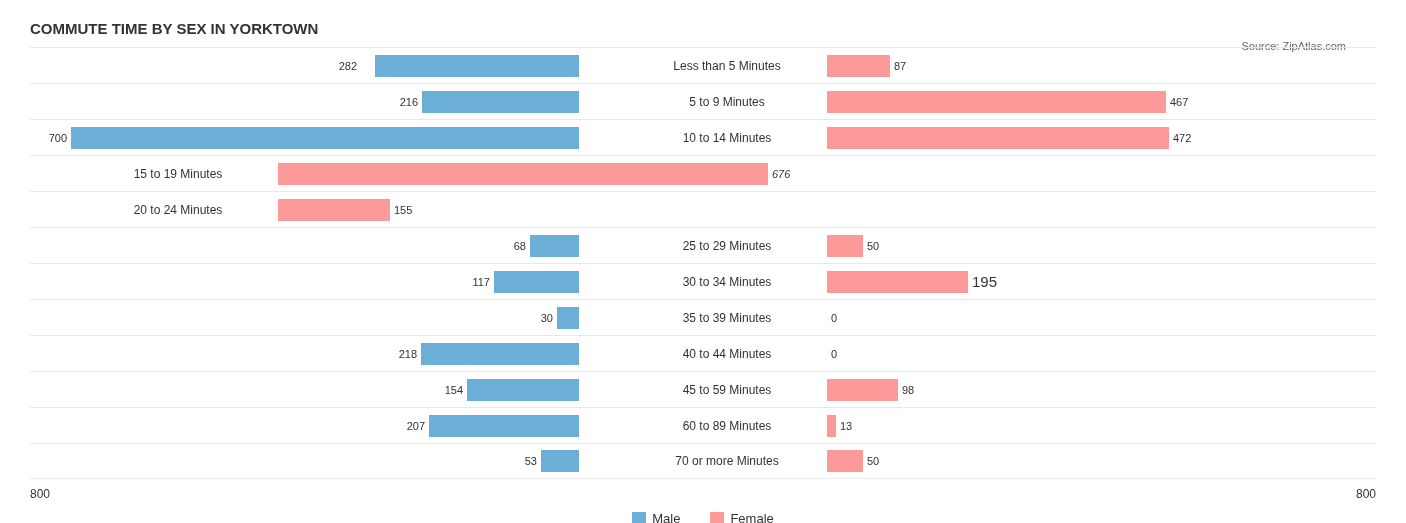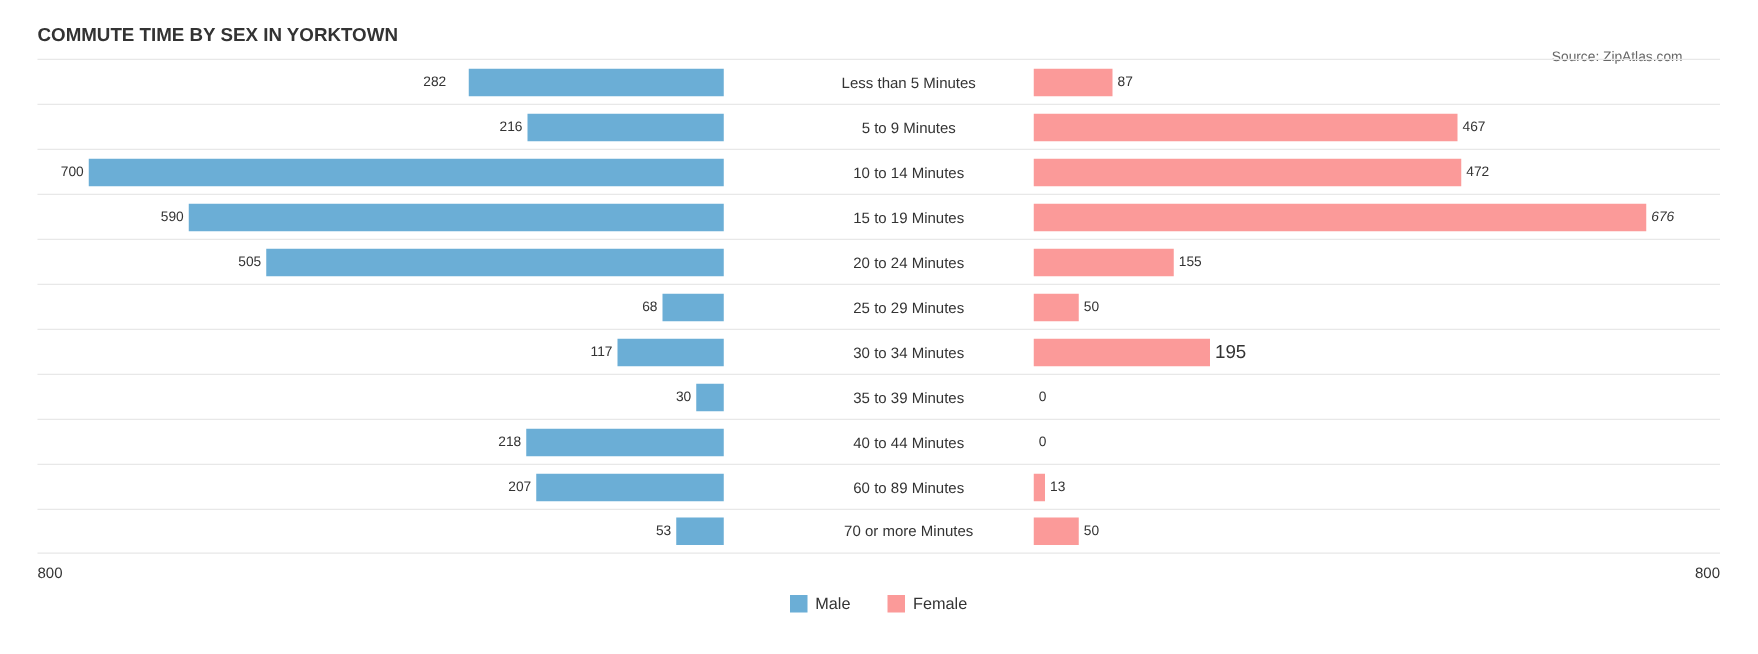"590" div.left-side { html: <div> <div></div> <span>590</span> </div> -> none }
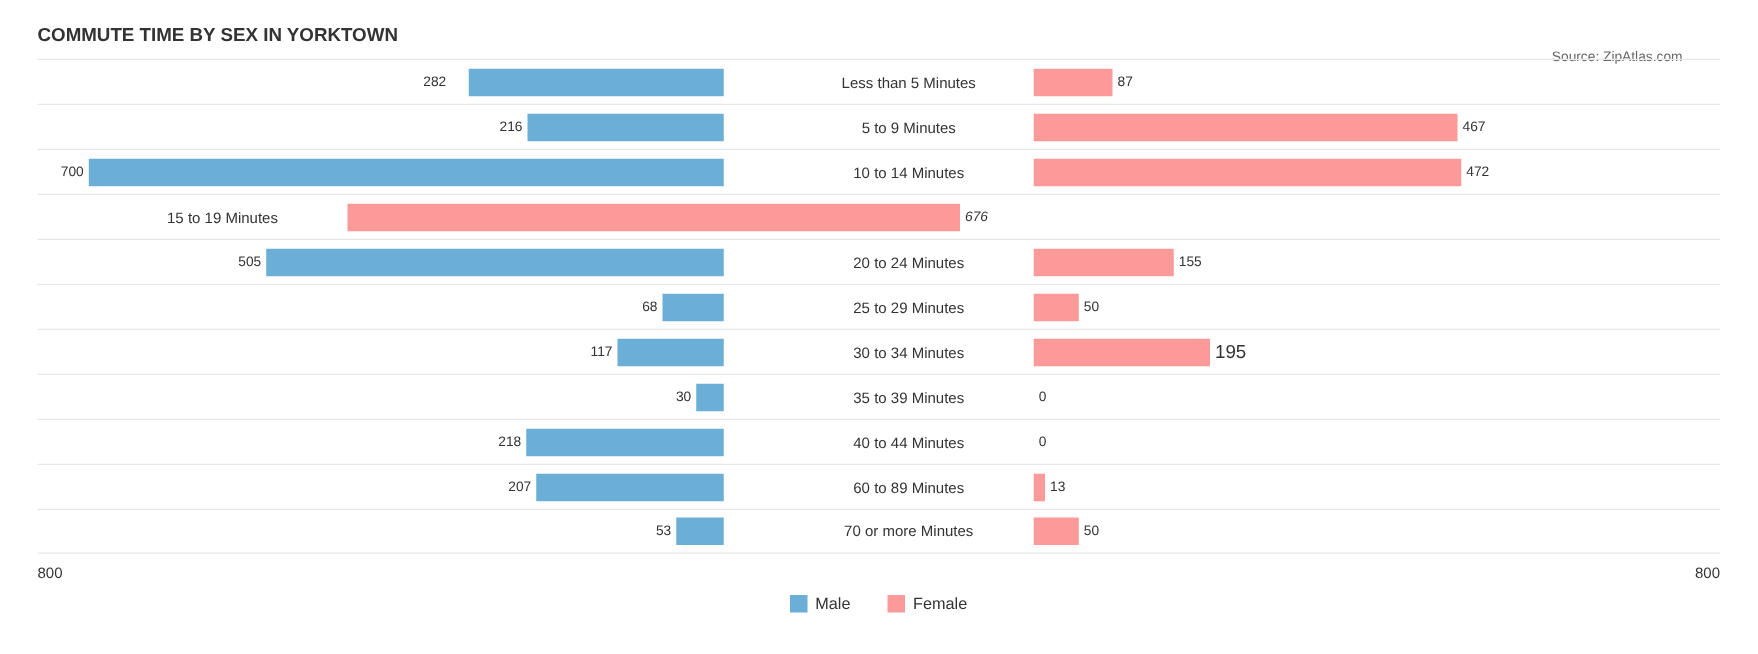"505" div.left-side { html: <div> <div></div> <span>505</span> </div> -> none }
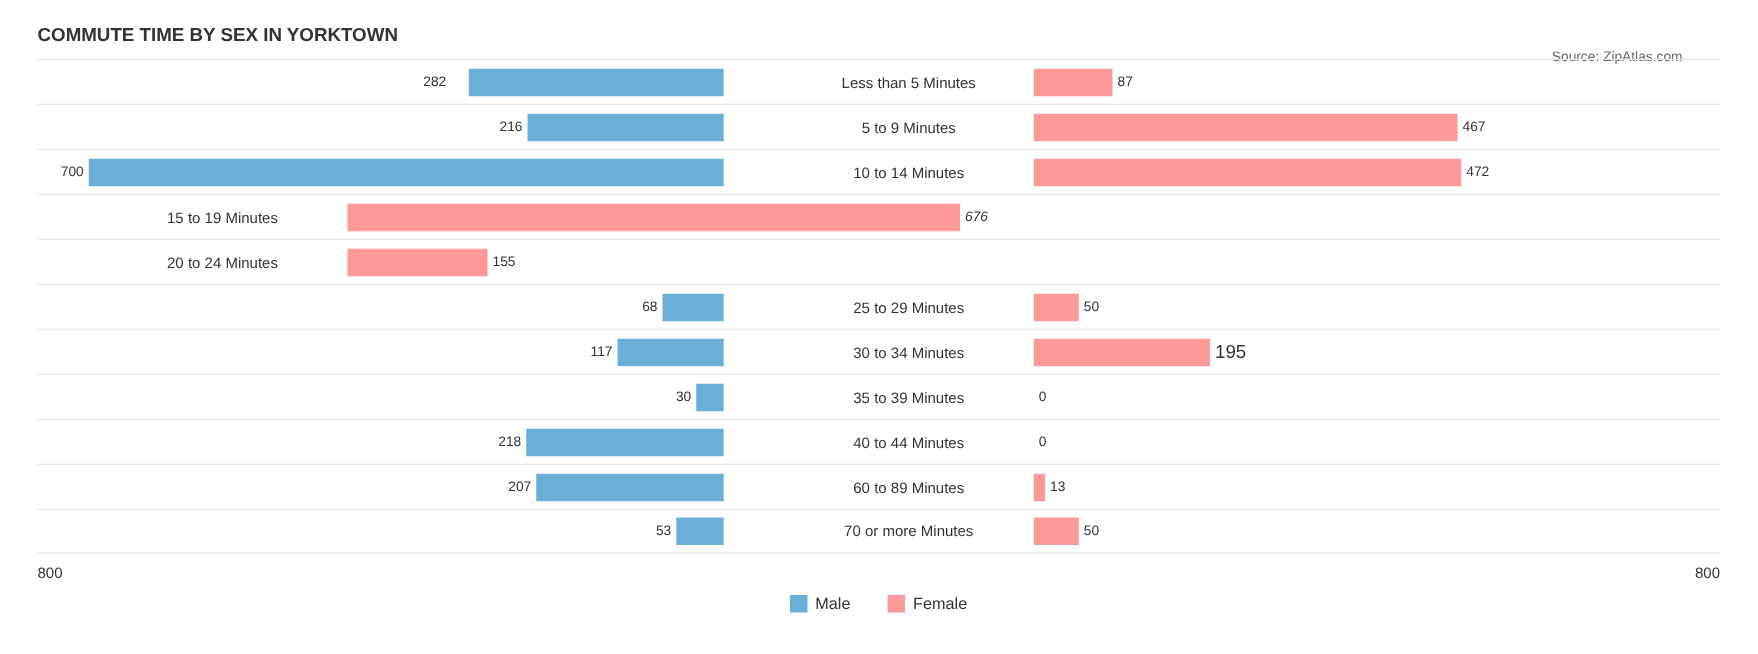"154" div.bar-row { html: none -> <div> <div> <div> <div></div> <span>154</span> </div> <div>45 to 59 Minutes</div> <div> <div></div> <span>98</span> </div> </div> </div> }
